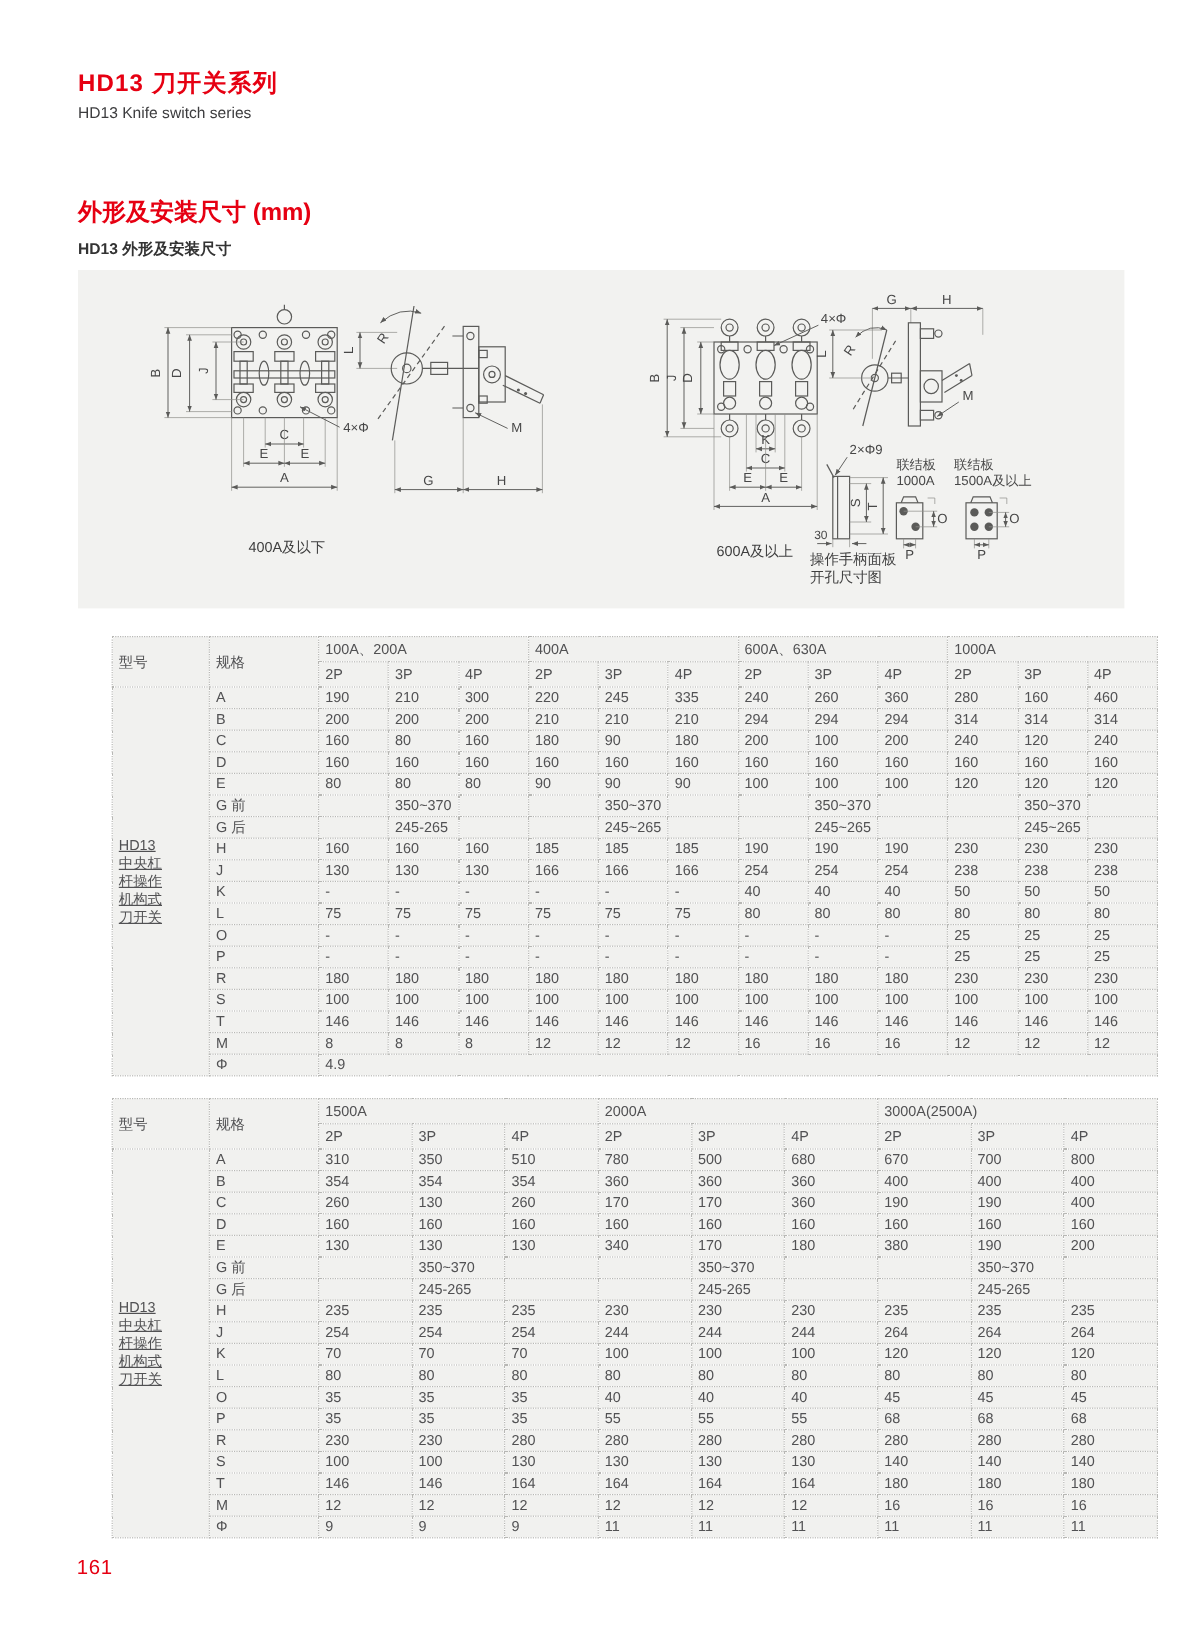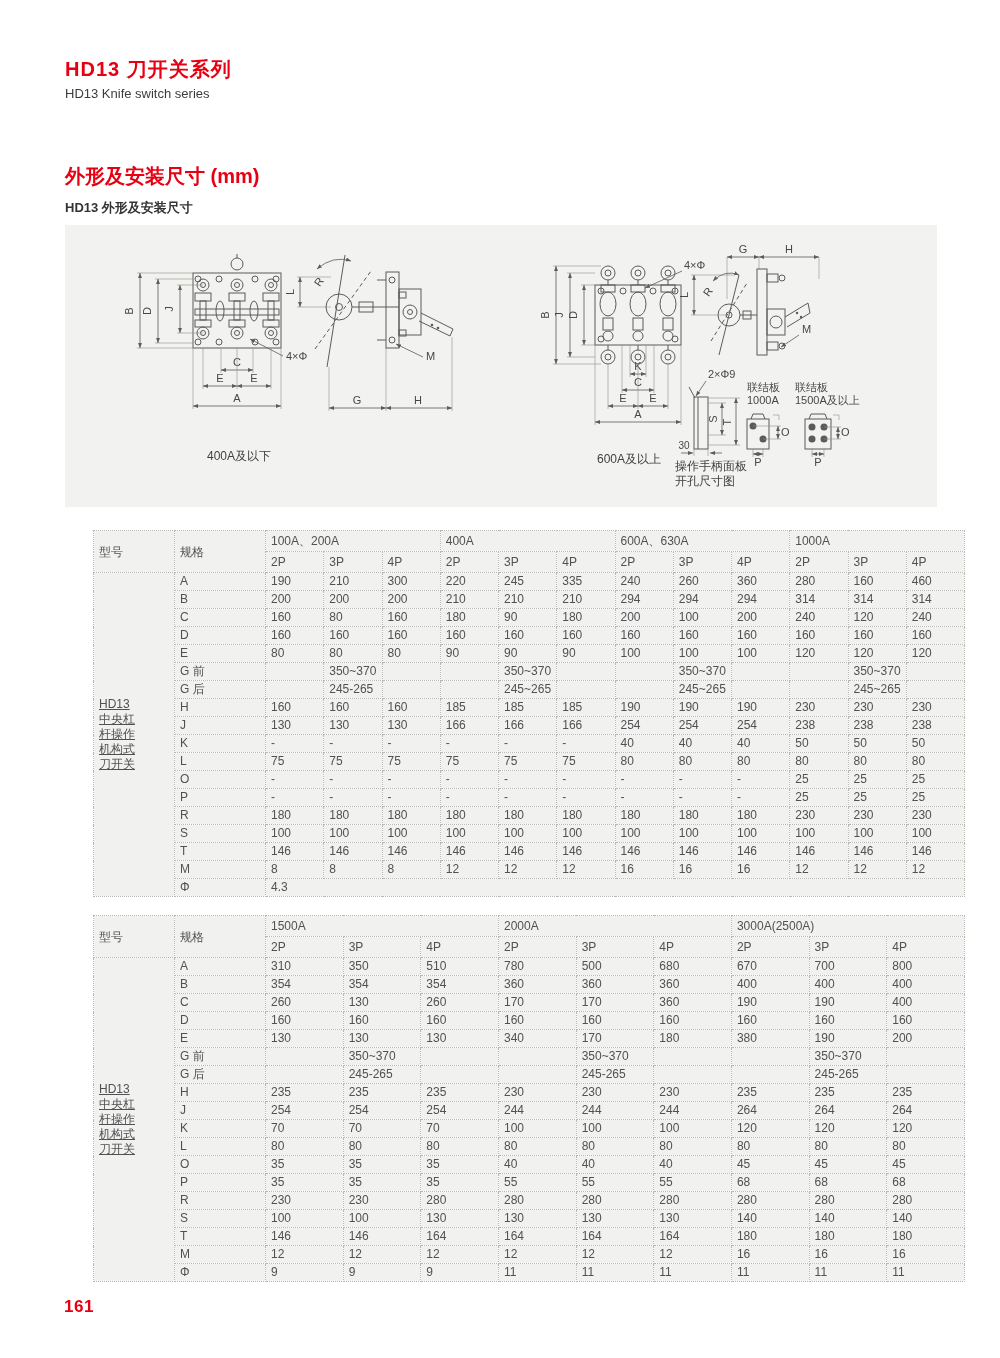"4.3" td.group-start { text: 4.3 -> 4.9 }
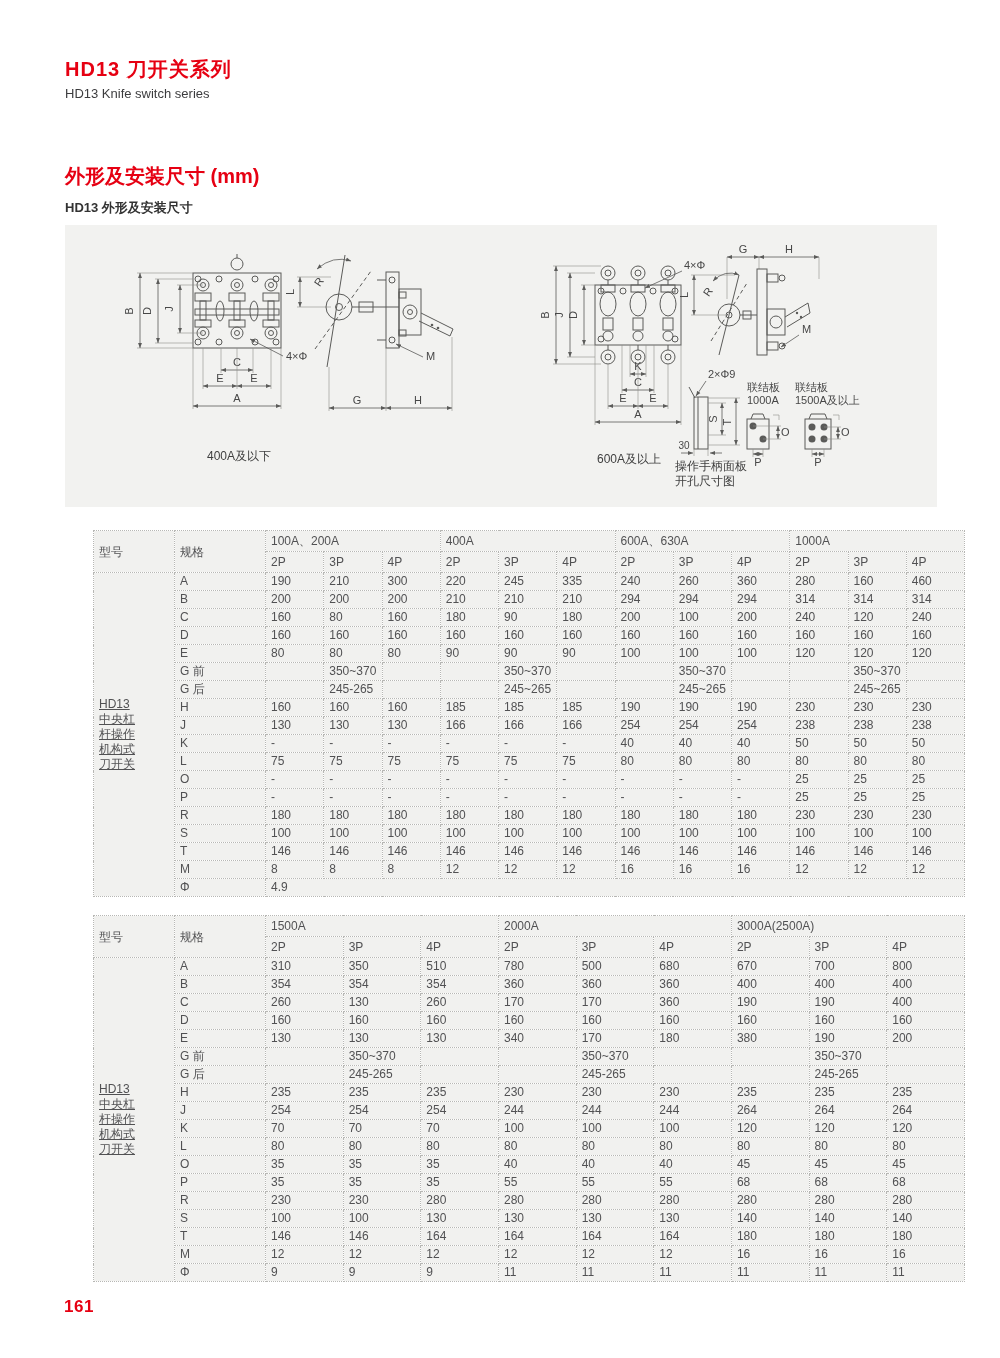"161" .page-number { font-weight: bold -> normal }
